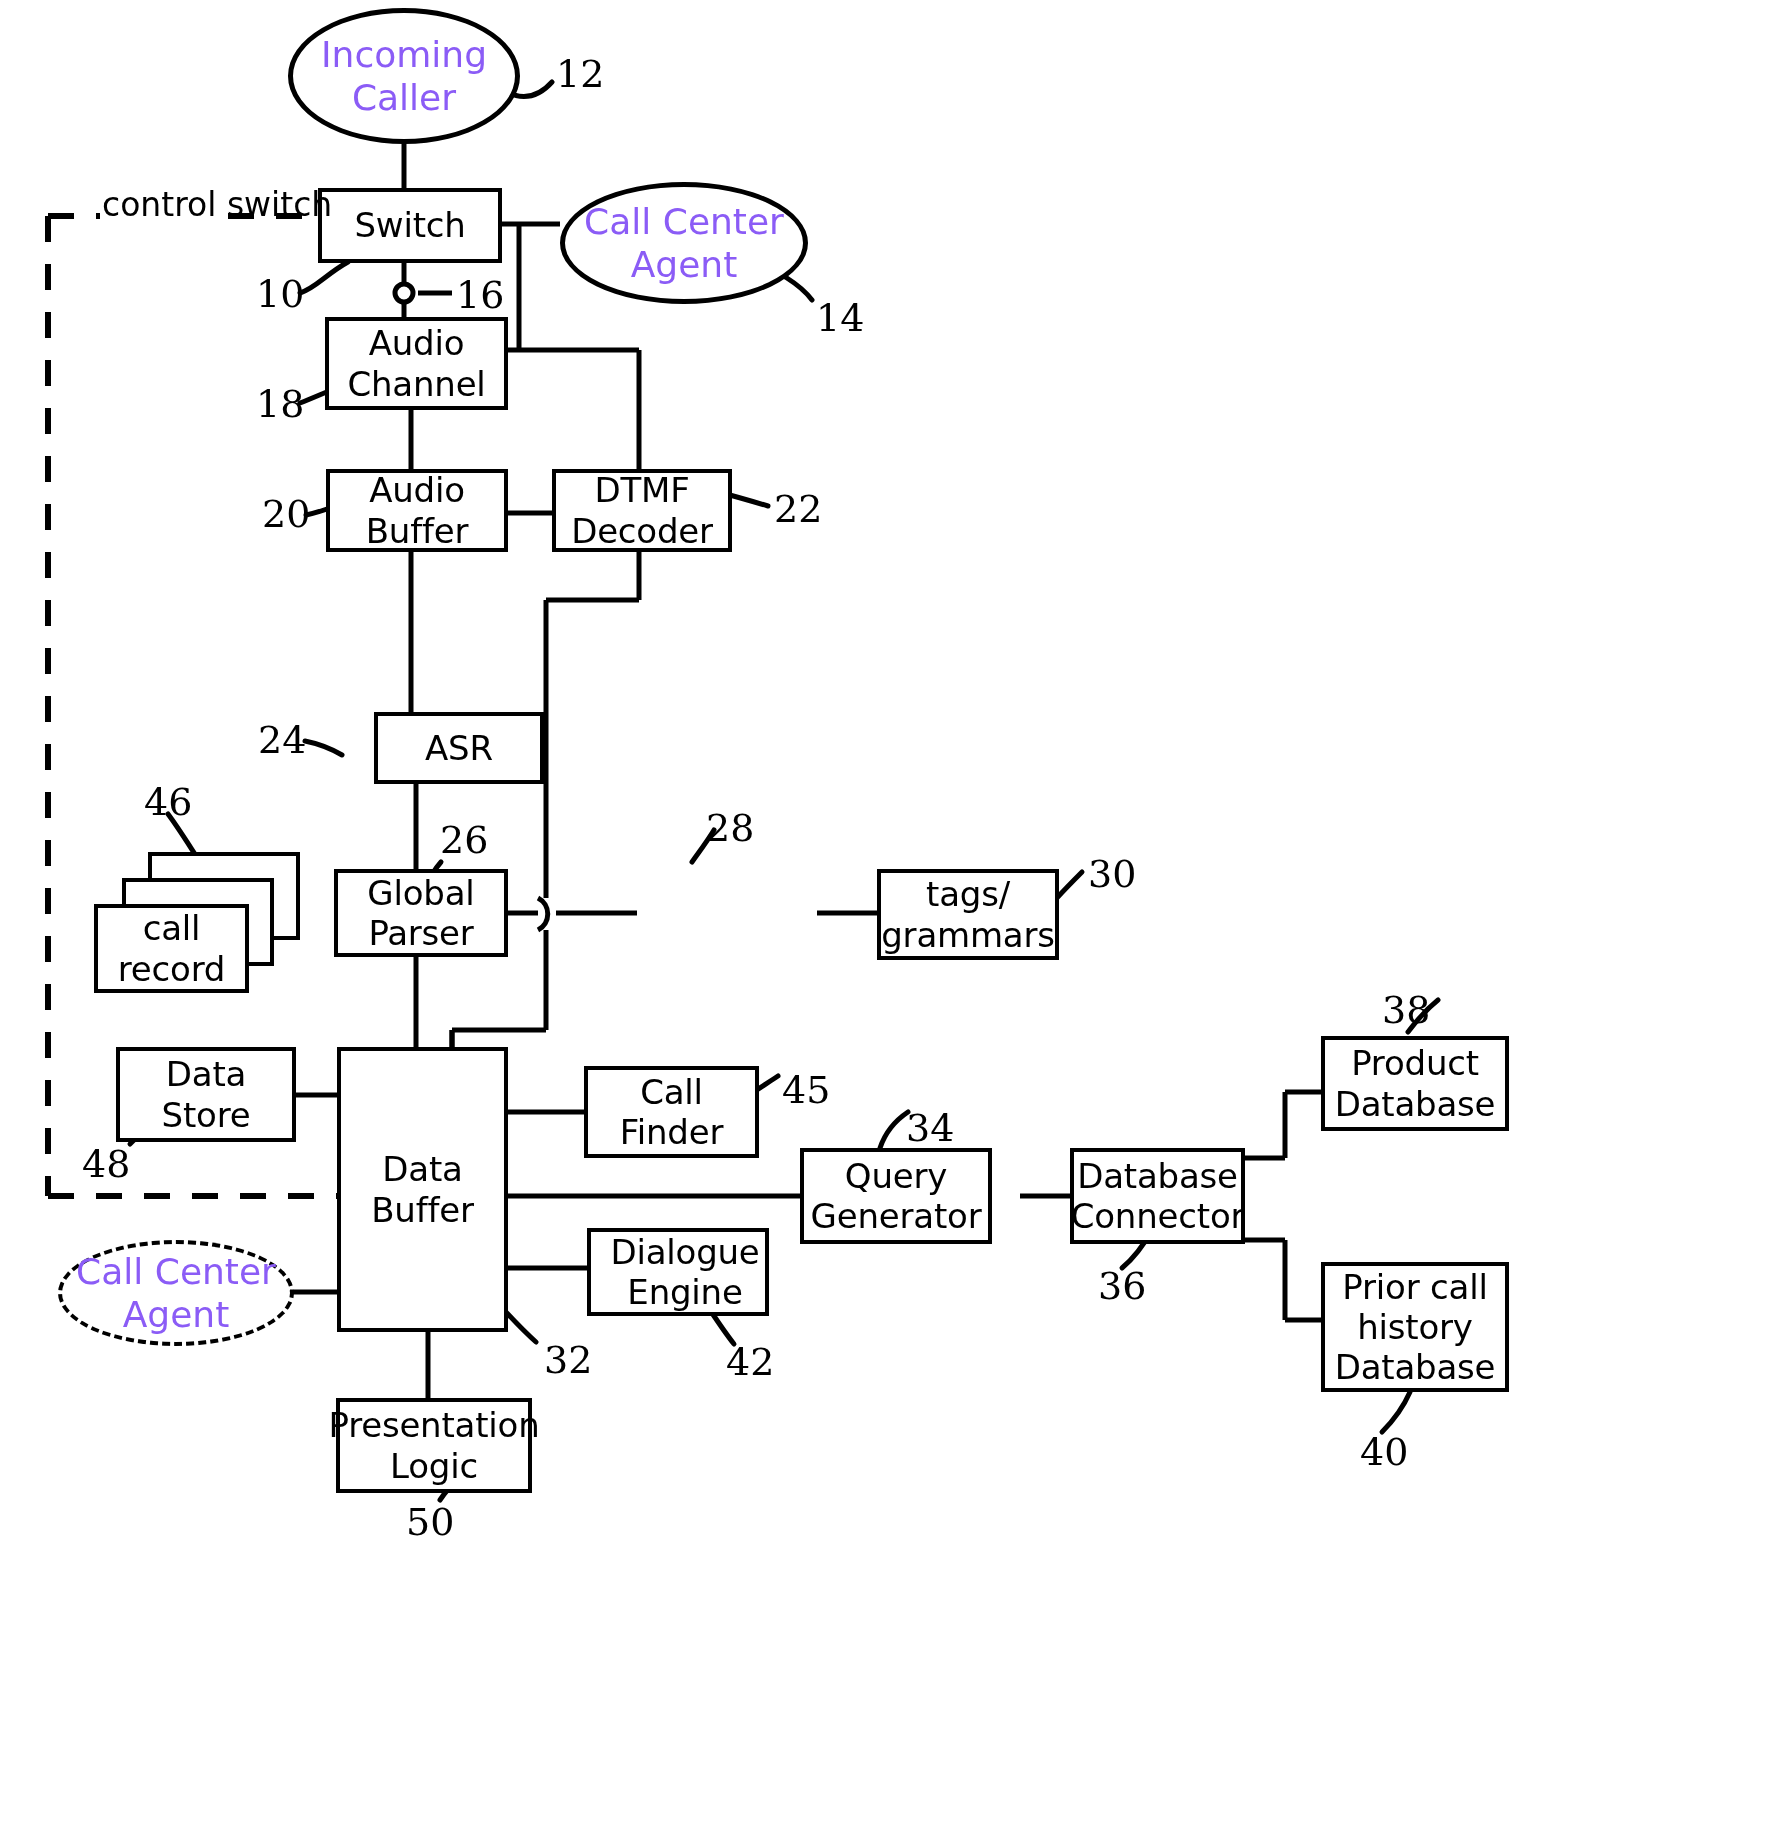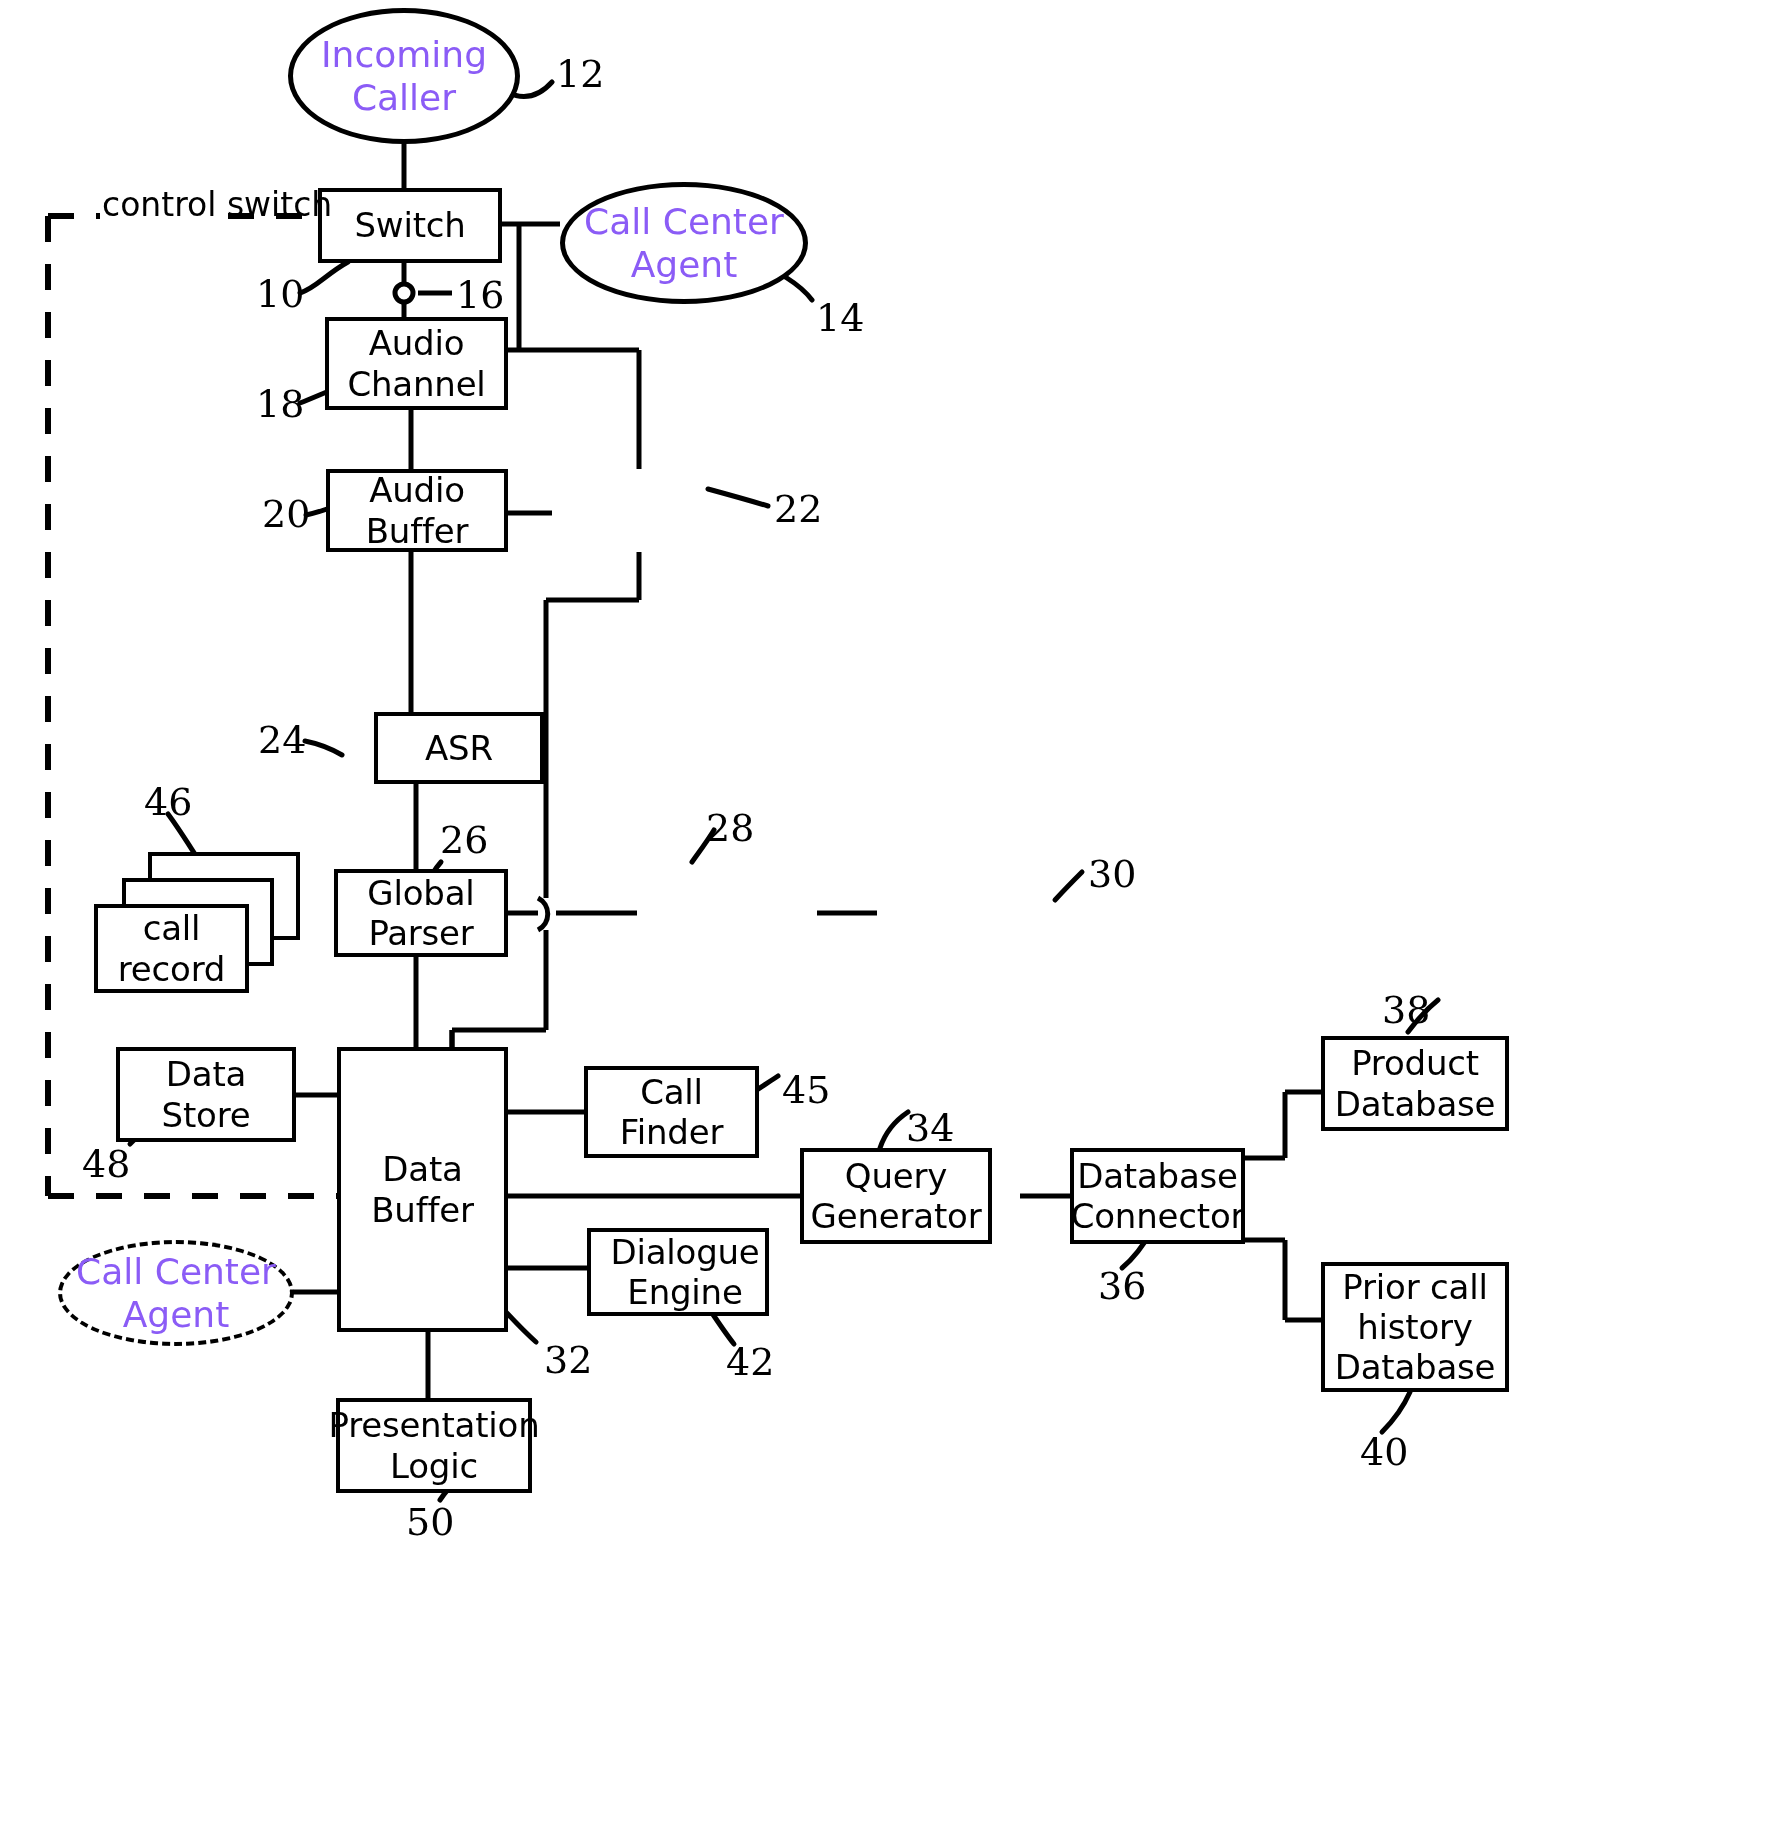"DTMF" div.node { html: none -> <div> <span> <span>DTMF</span> <span>Decoder</span> </span> </div> }
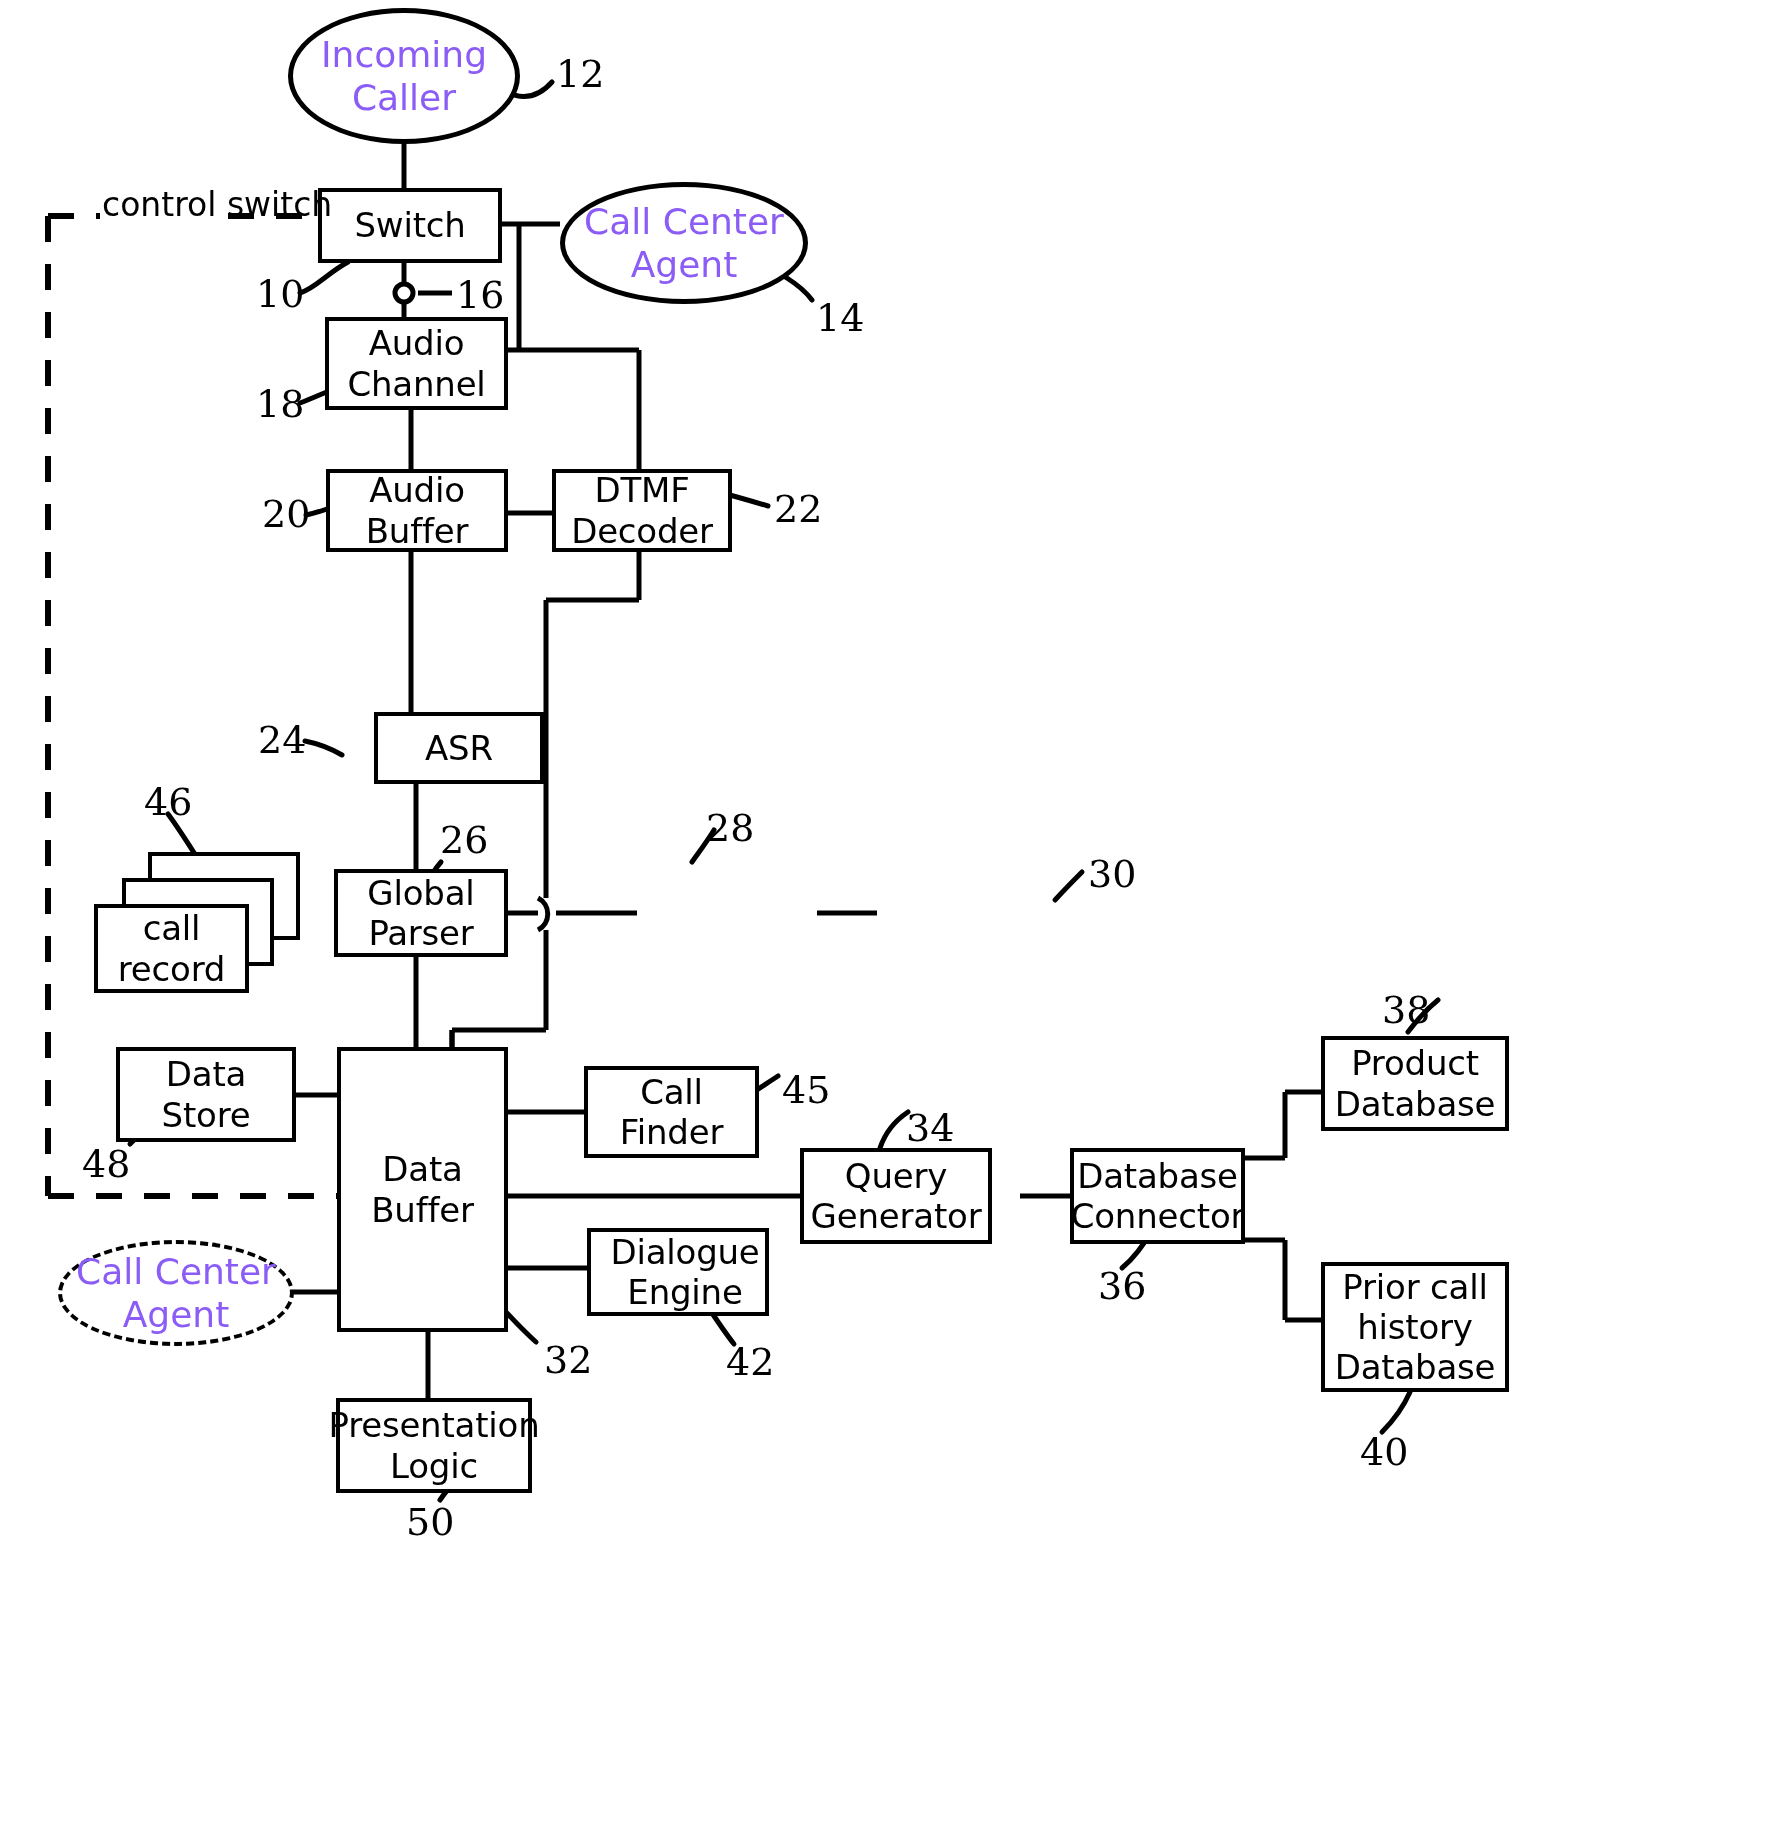"tags/" div.node { html: none -> <div> <span> <span>tags/</span> <span>grammars</span> </span> </div> }
